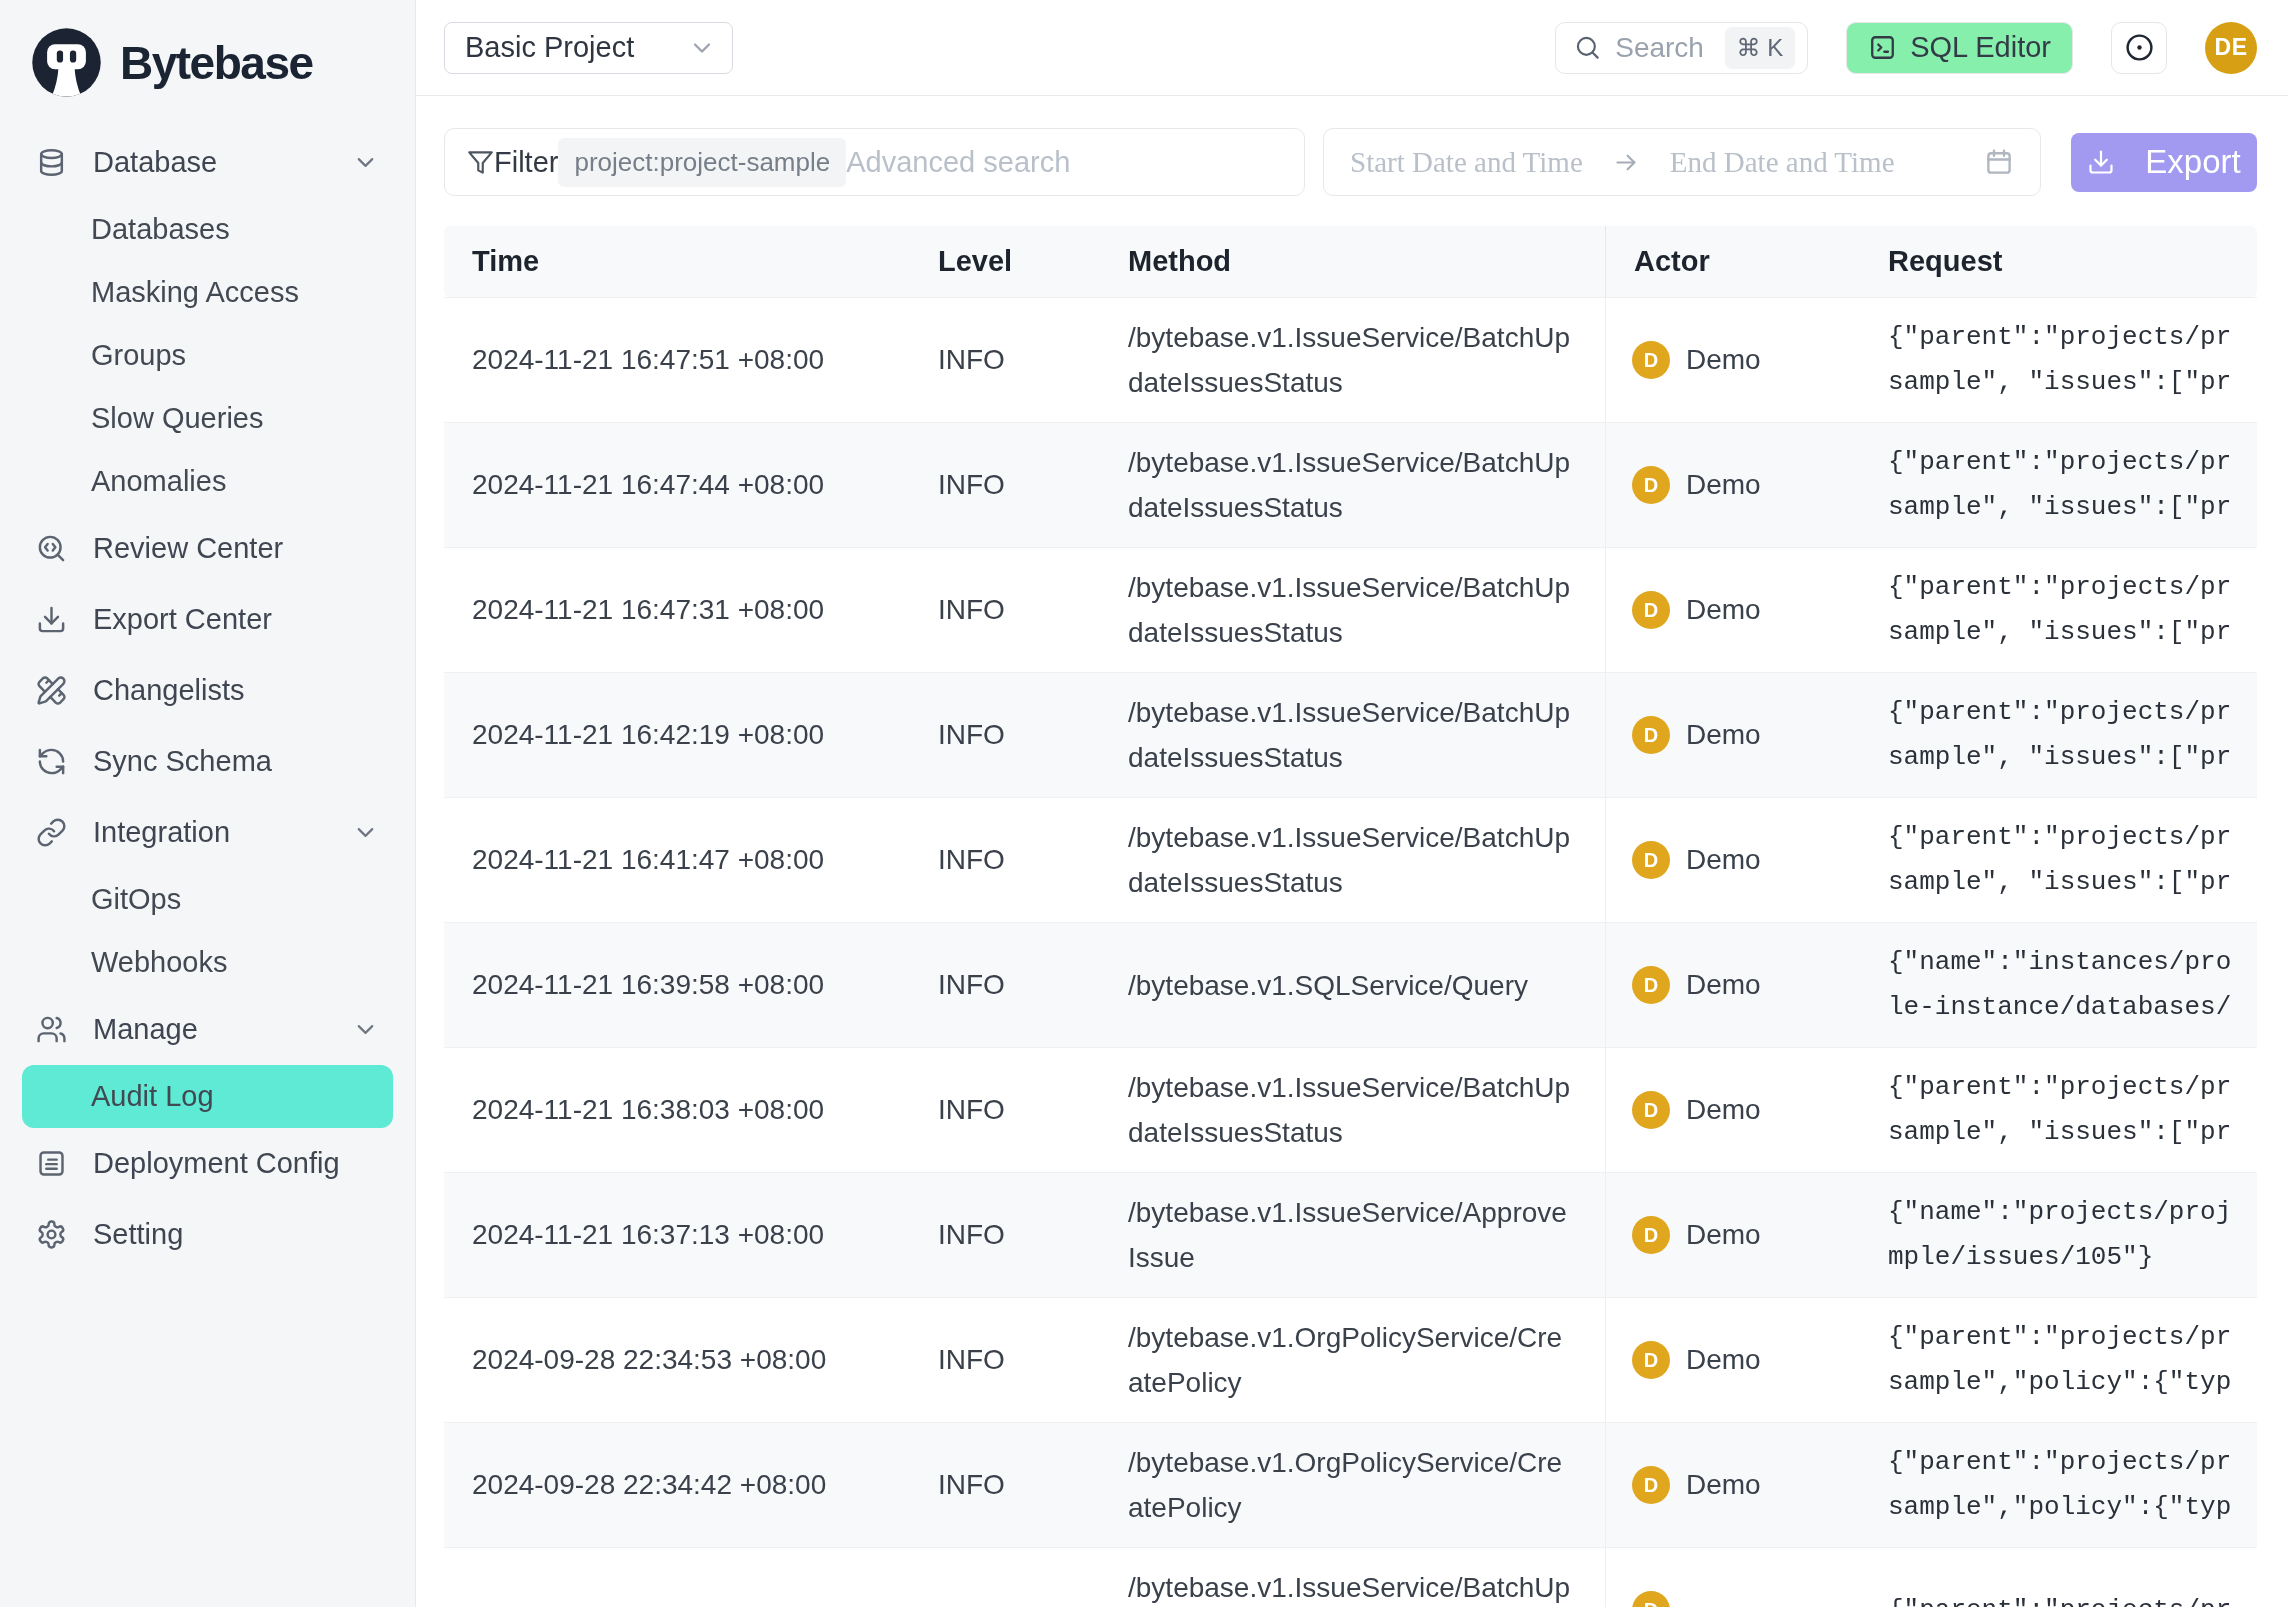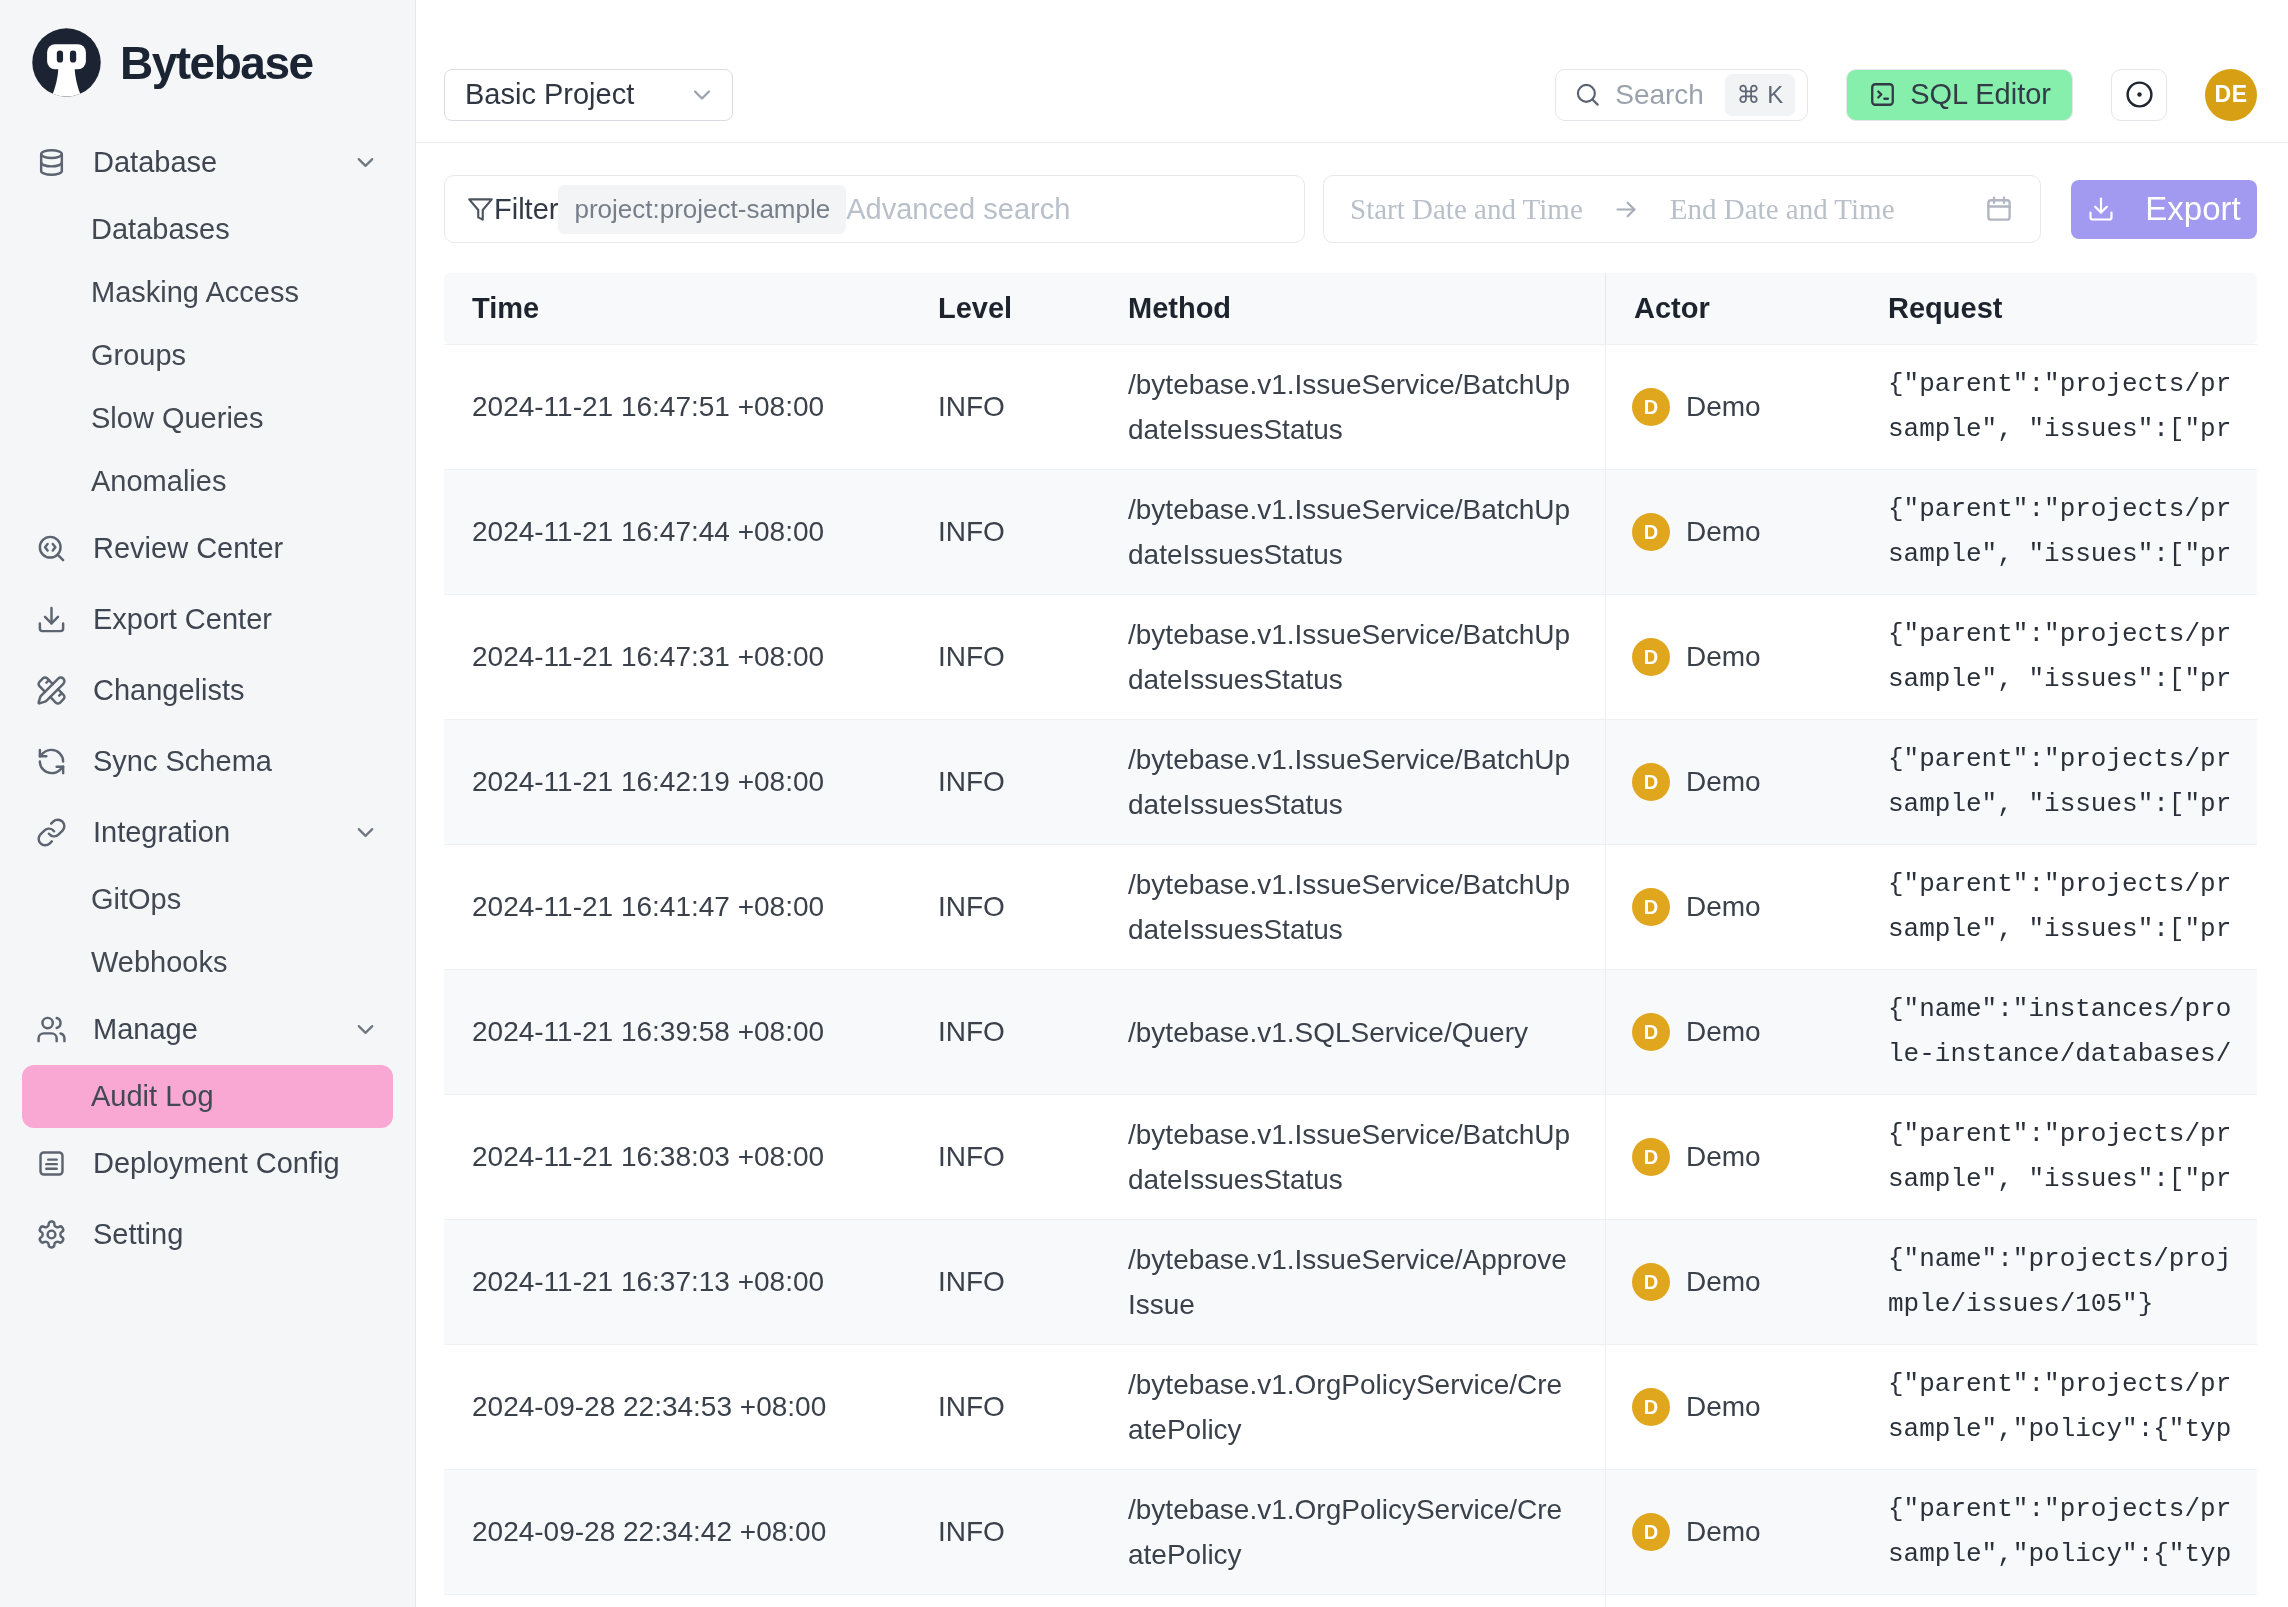"Basic Project" .topbar { margin-top: 47px -> none }
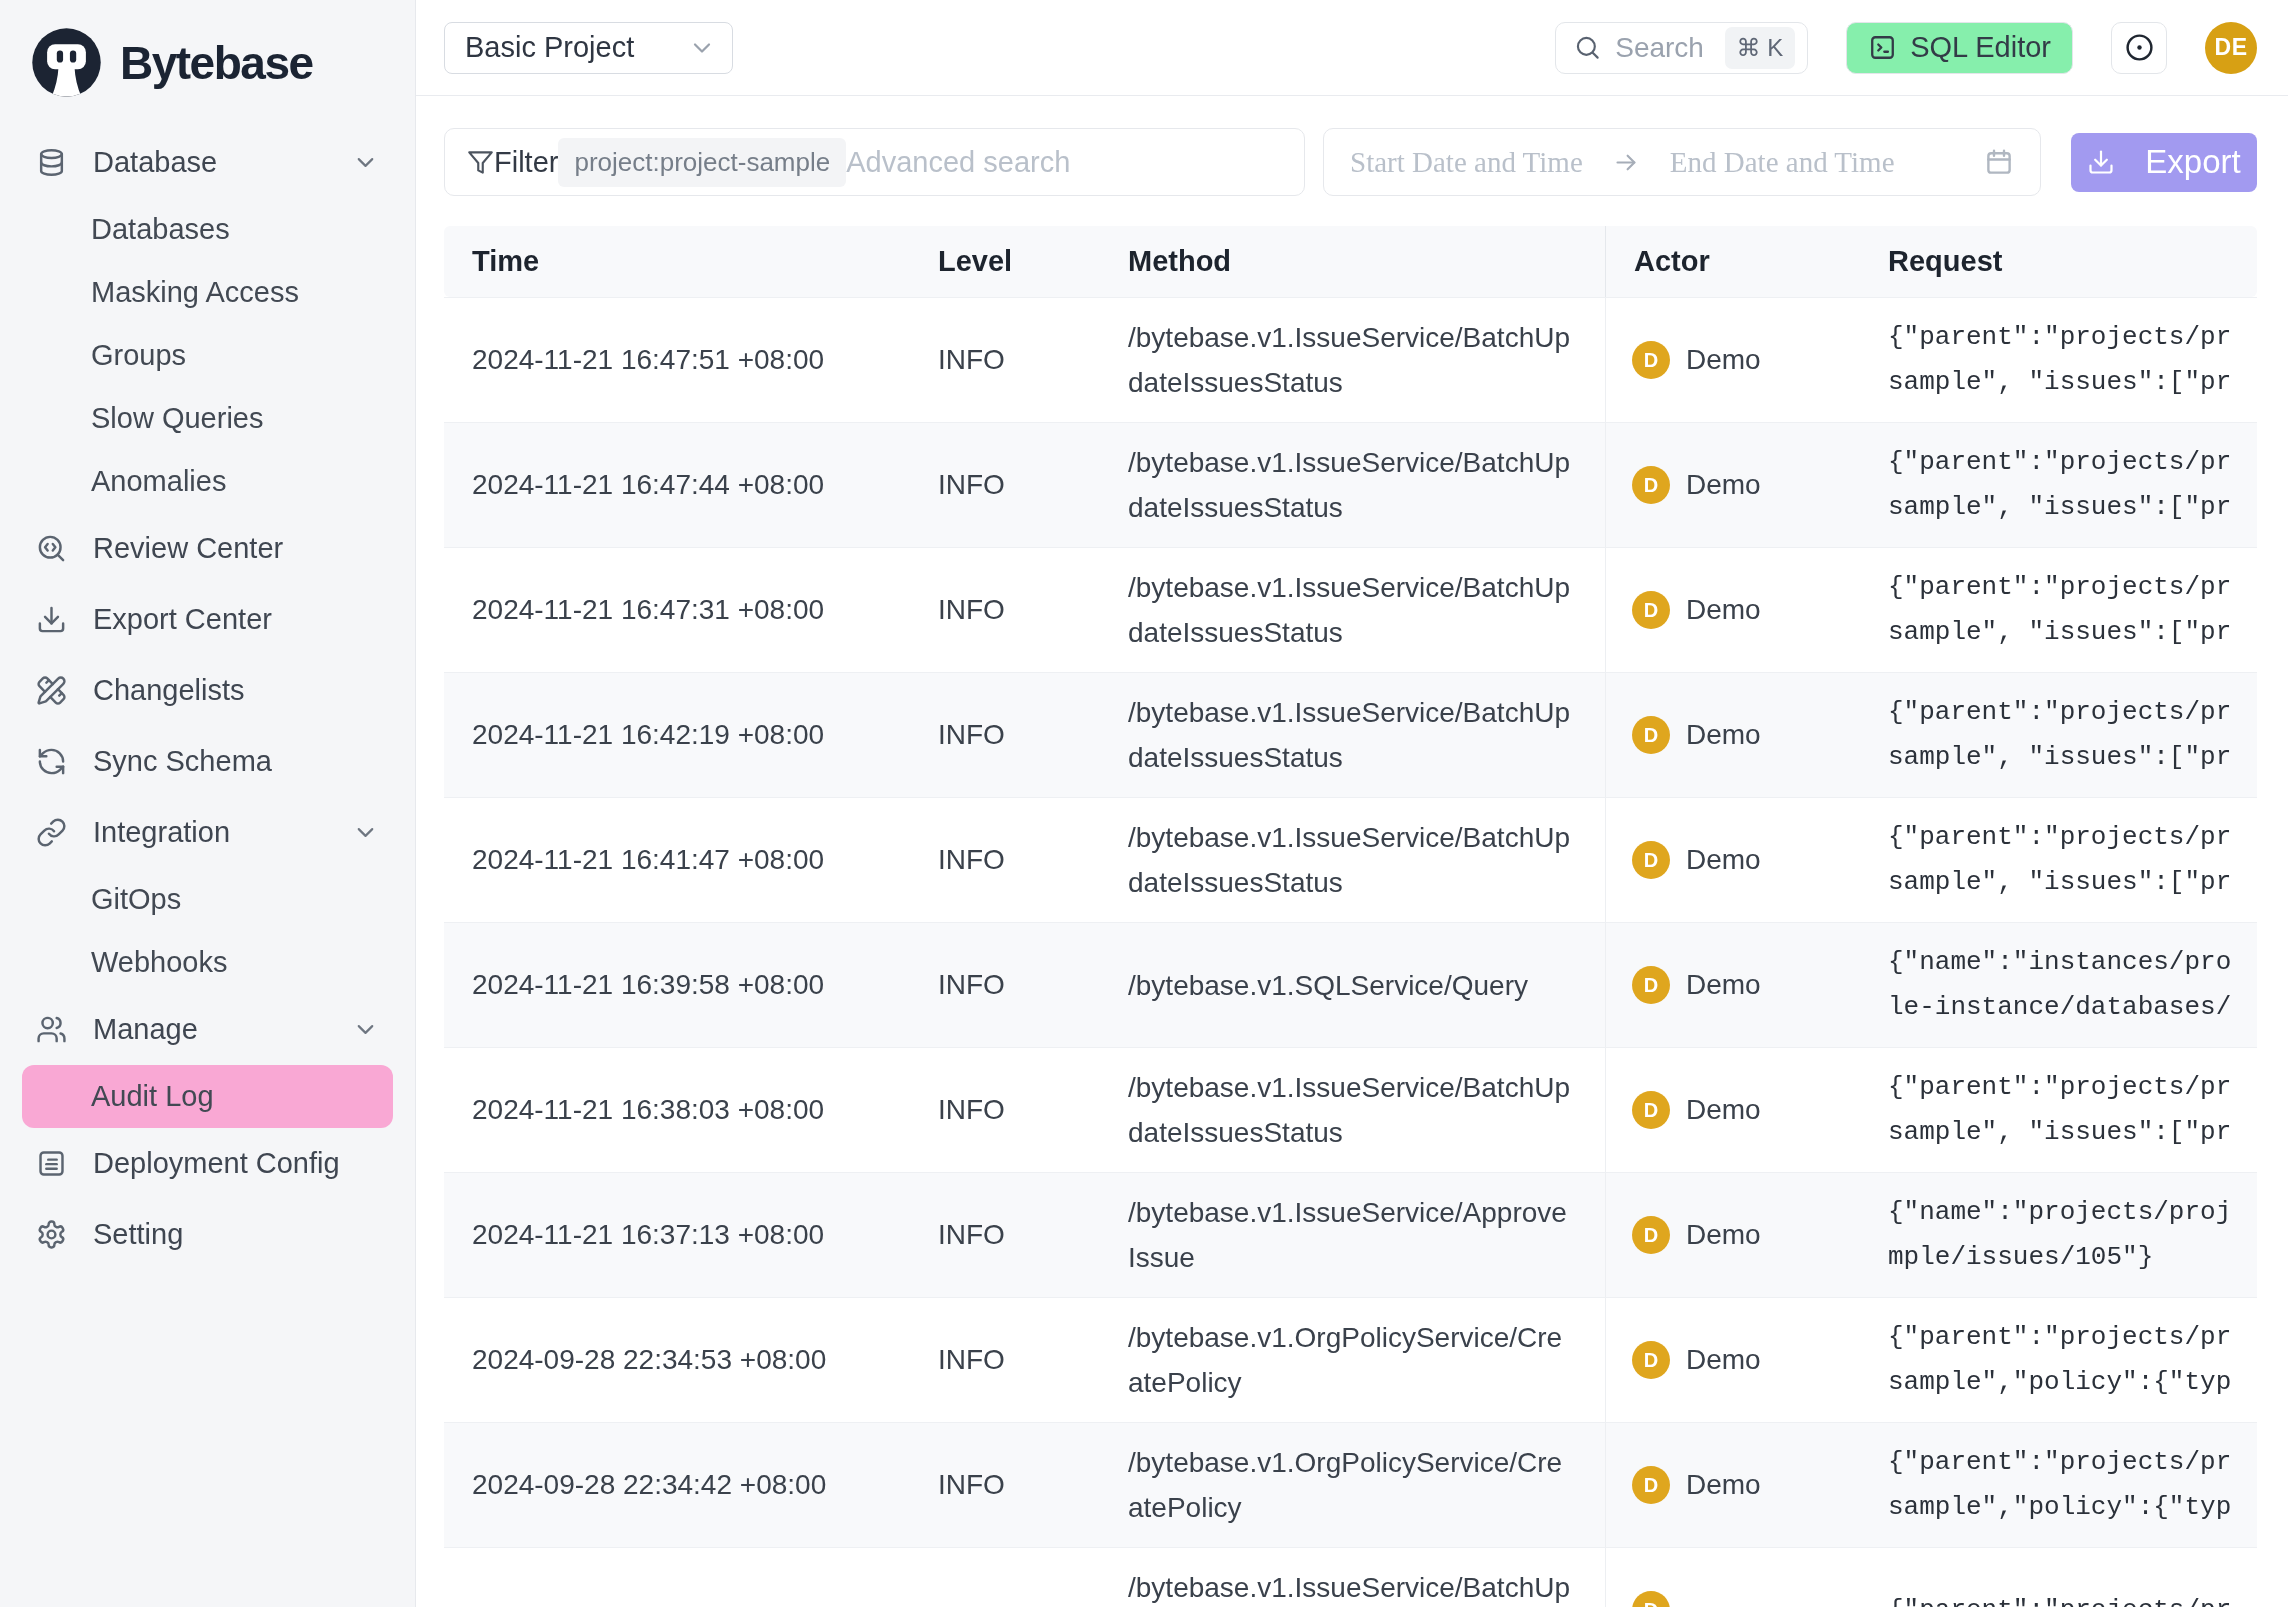"Audit Log" .nav-sub.selected { background: #f9a8d4 -> #5eead4 }
